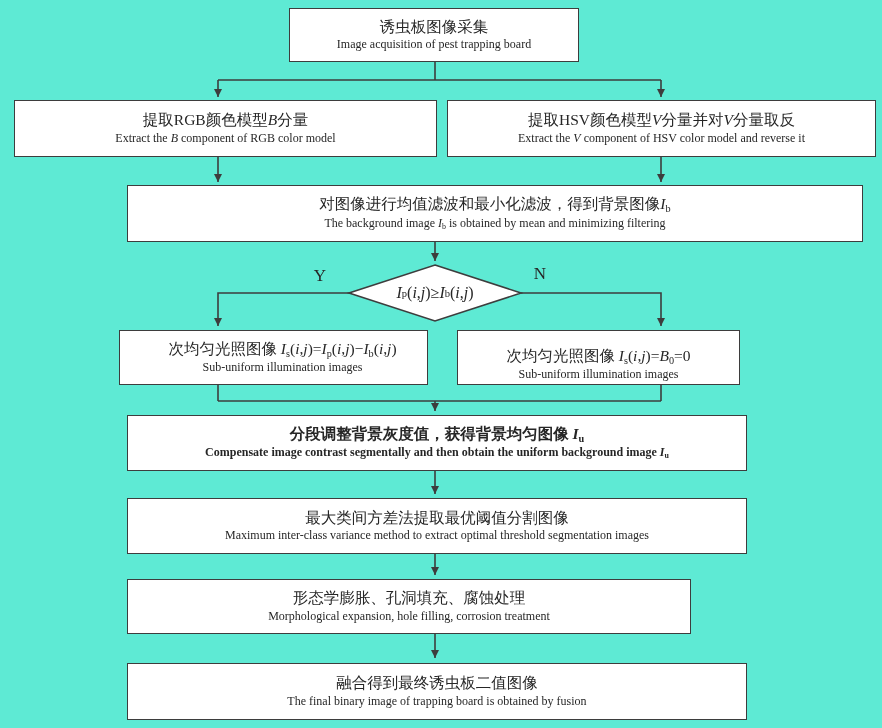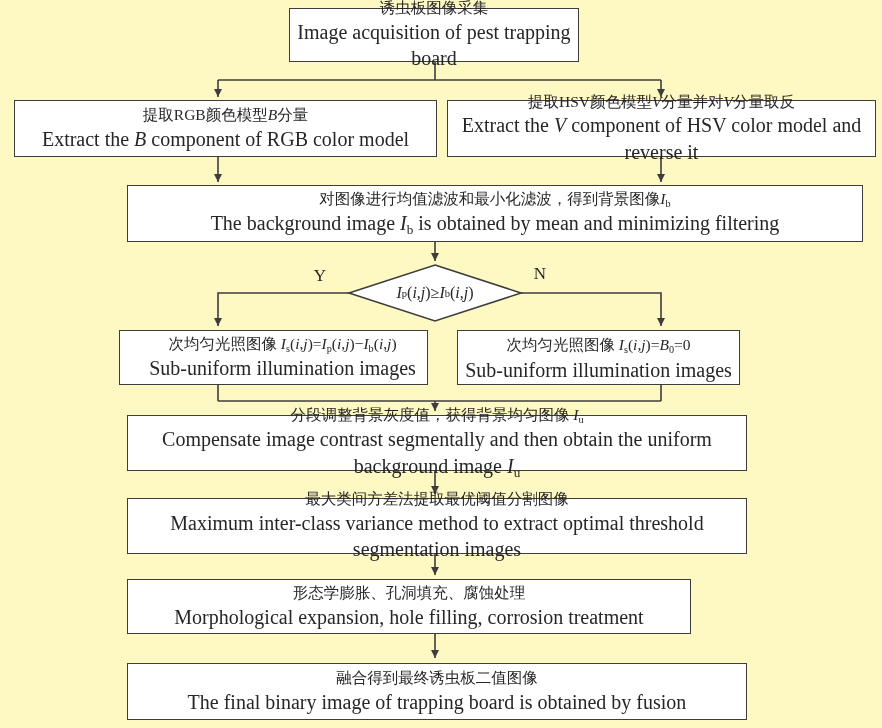"诱虫板图像采集" .canvas { background: #fef9c3 -> #5eead4 }
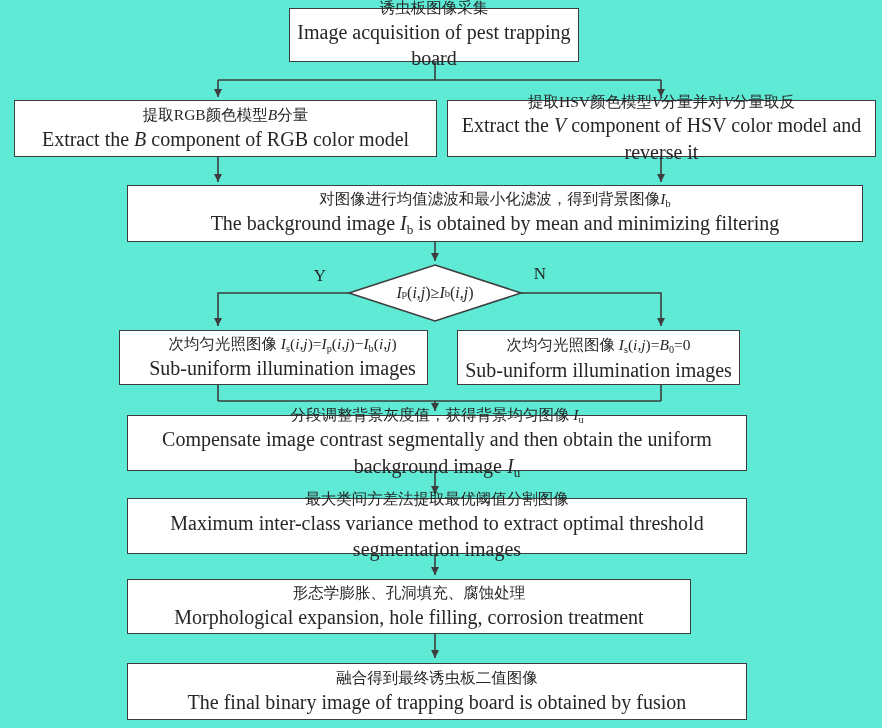"Image acquisition of pest trapping" .en { font-size: 20px -> 12px }
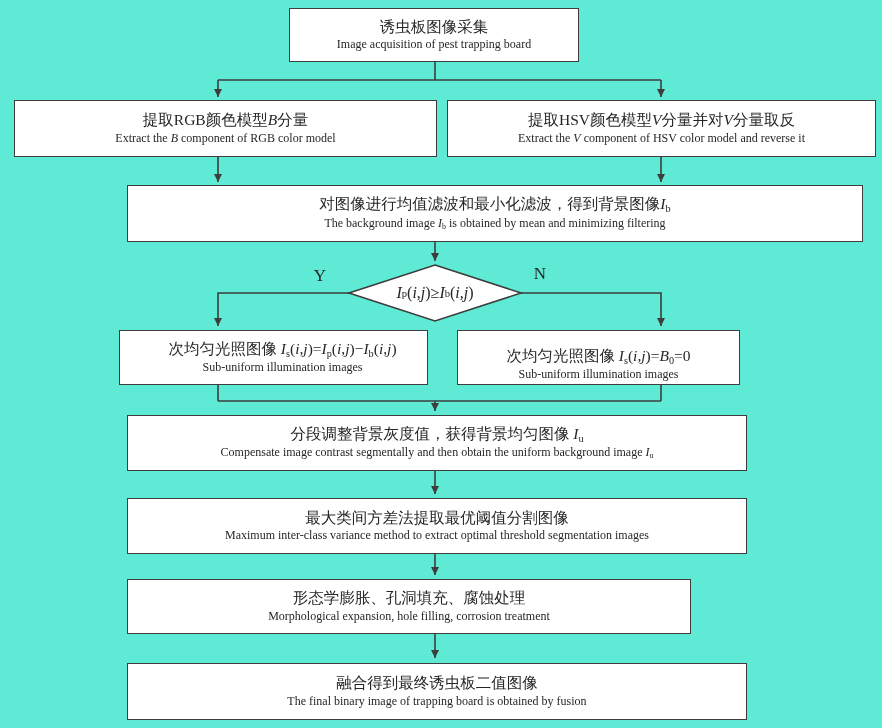"分段调整背景灰度值，获得背景均匀图像 Iu" div.box { font-weight: none -> bold }
